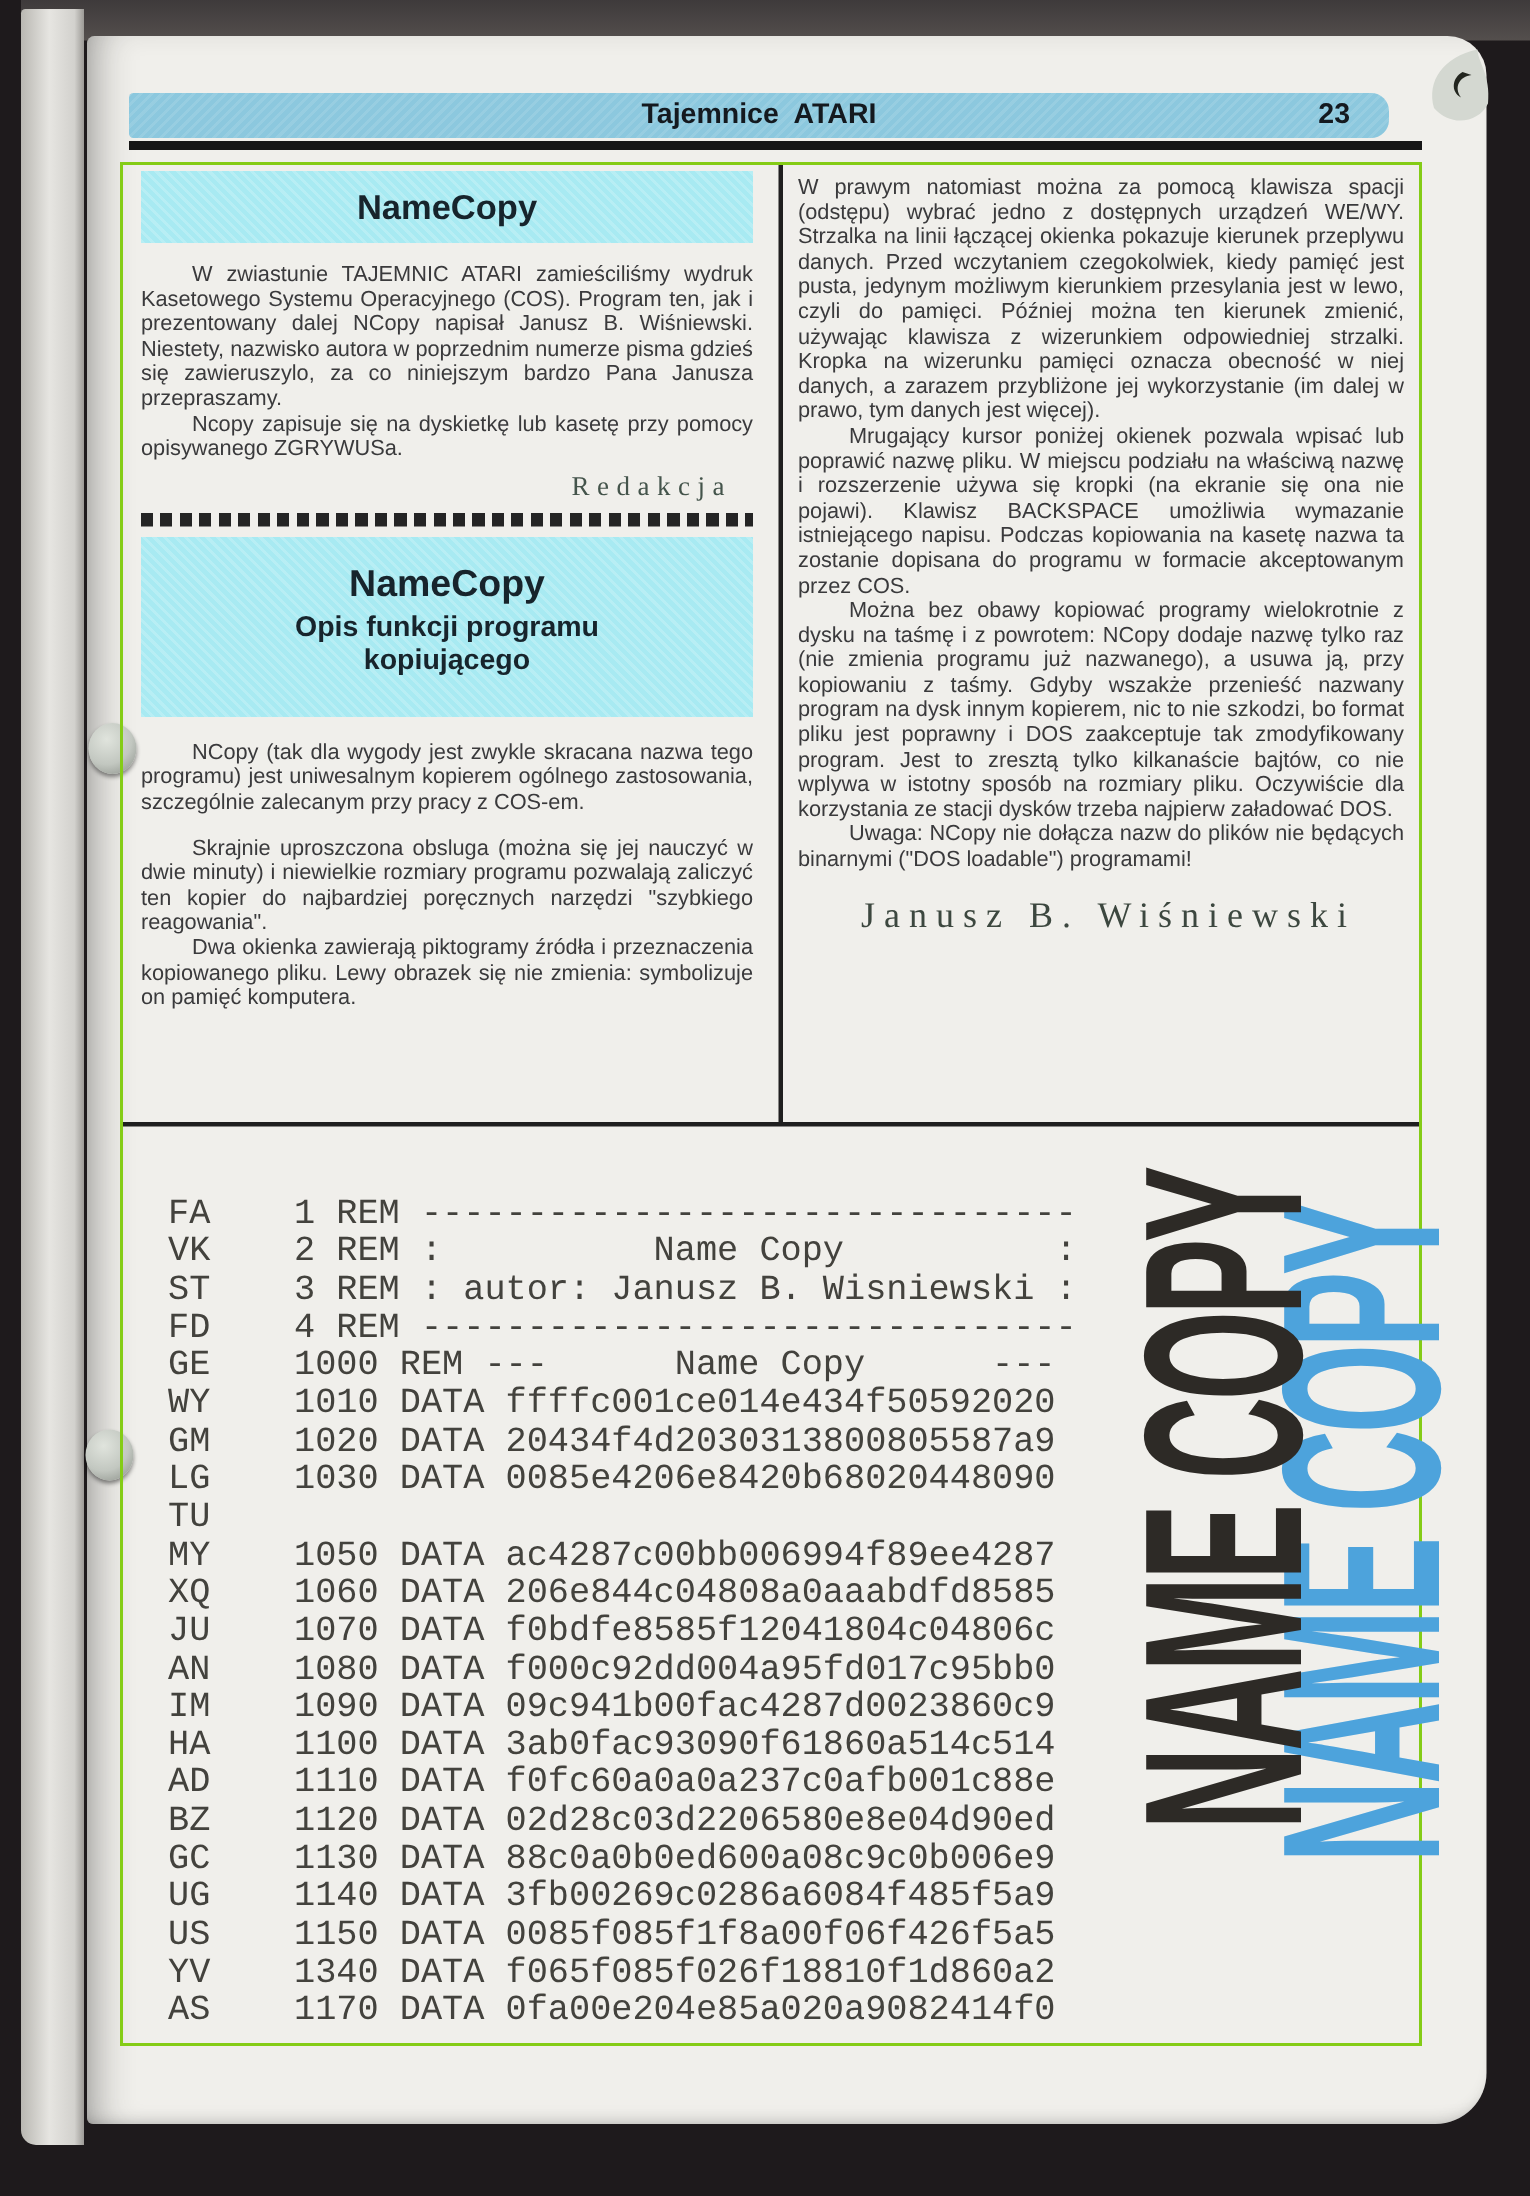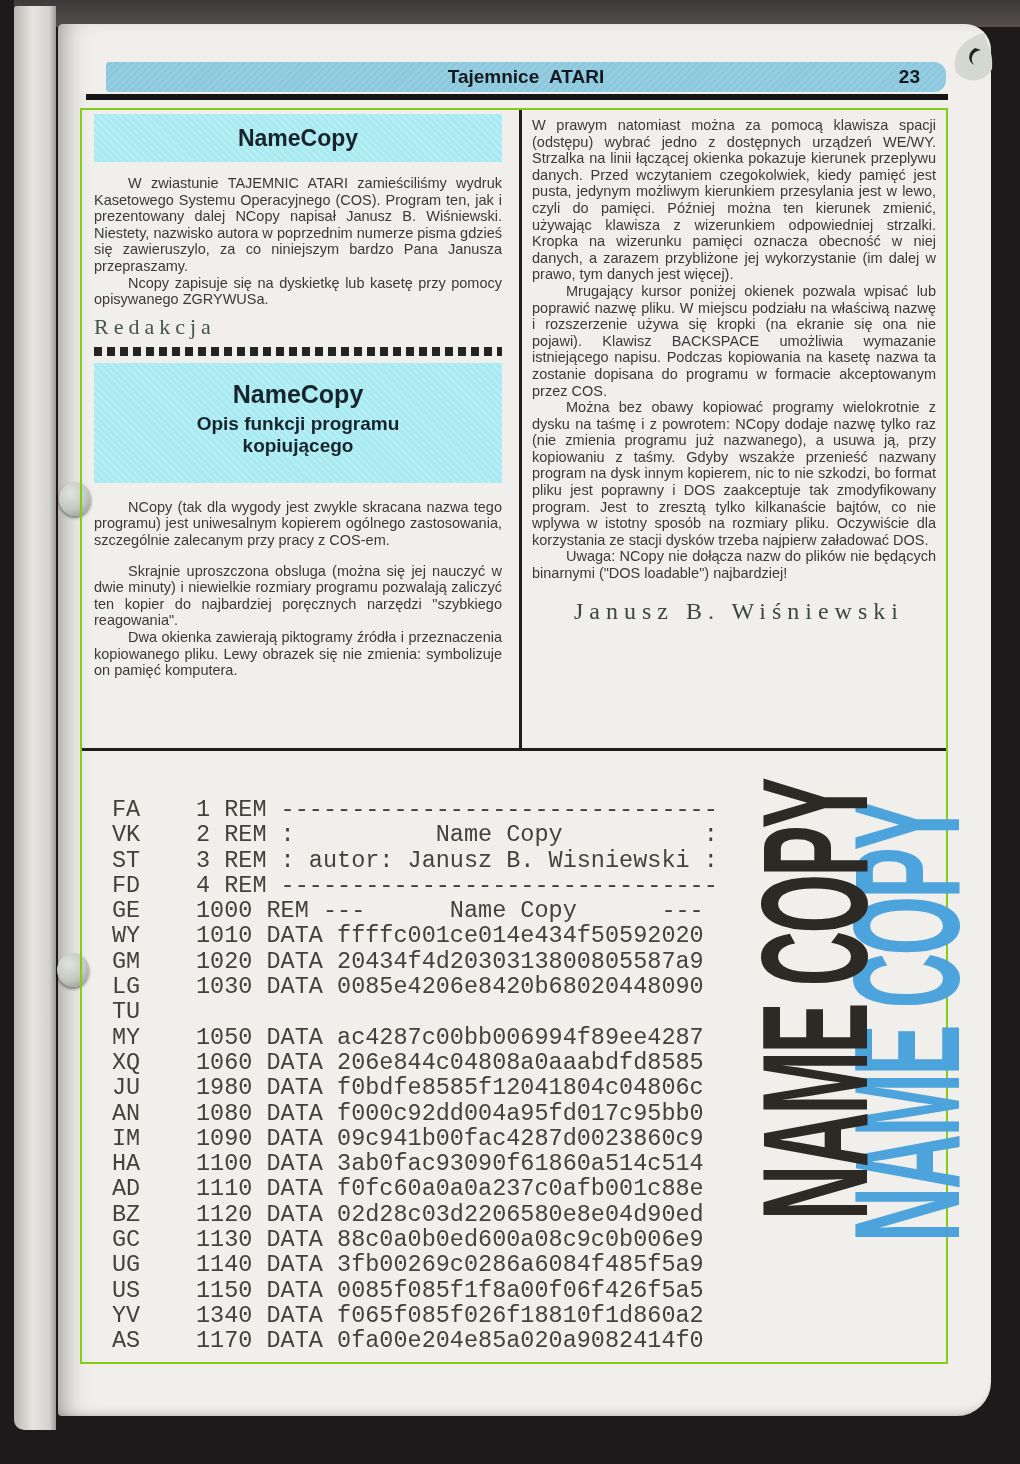"Tajemnice ATARI" .header-bar { left: 106px -> 86px }
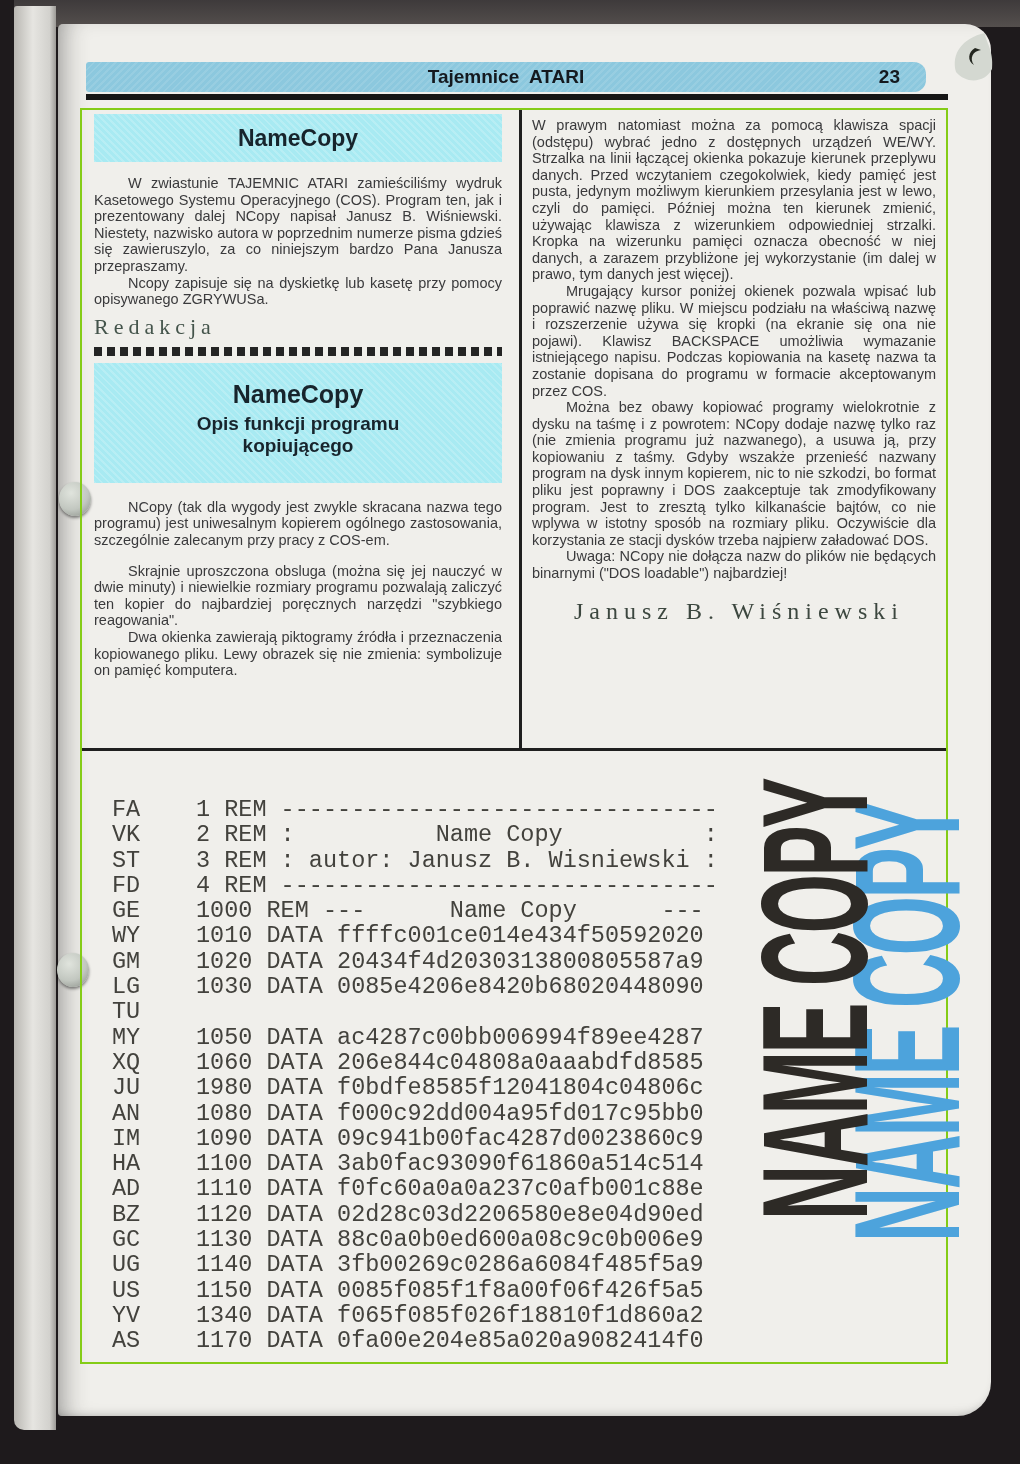"Redakcja" .sig.redakcja { font-size: 22px -> 18px; text-align: left -> right }
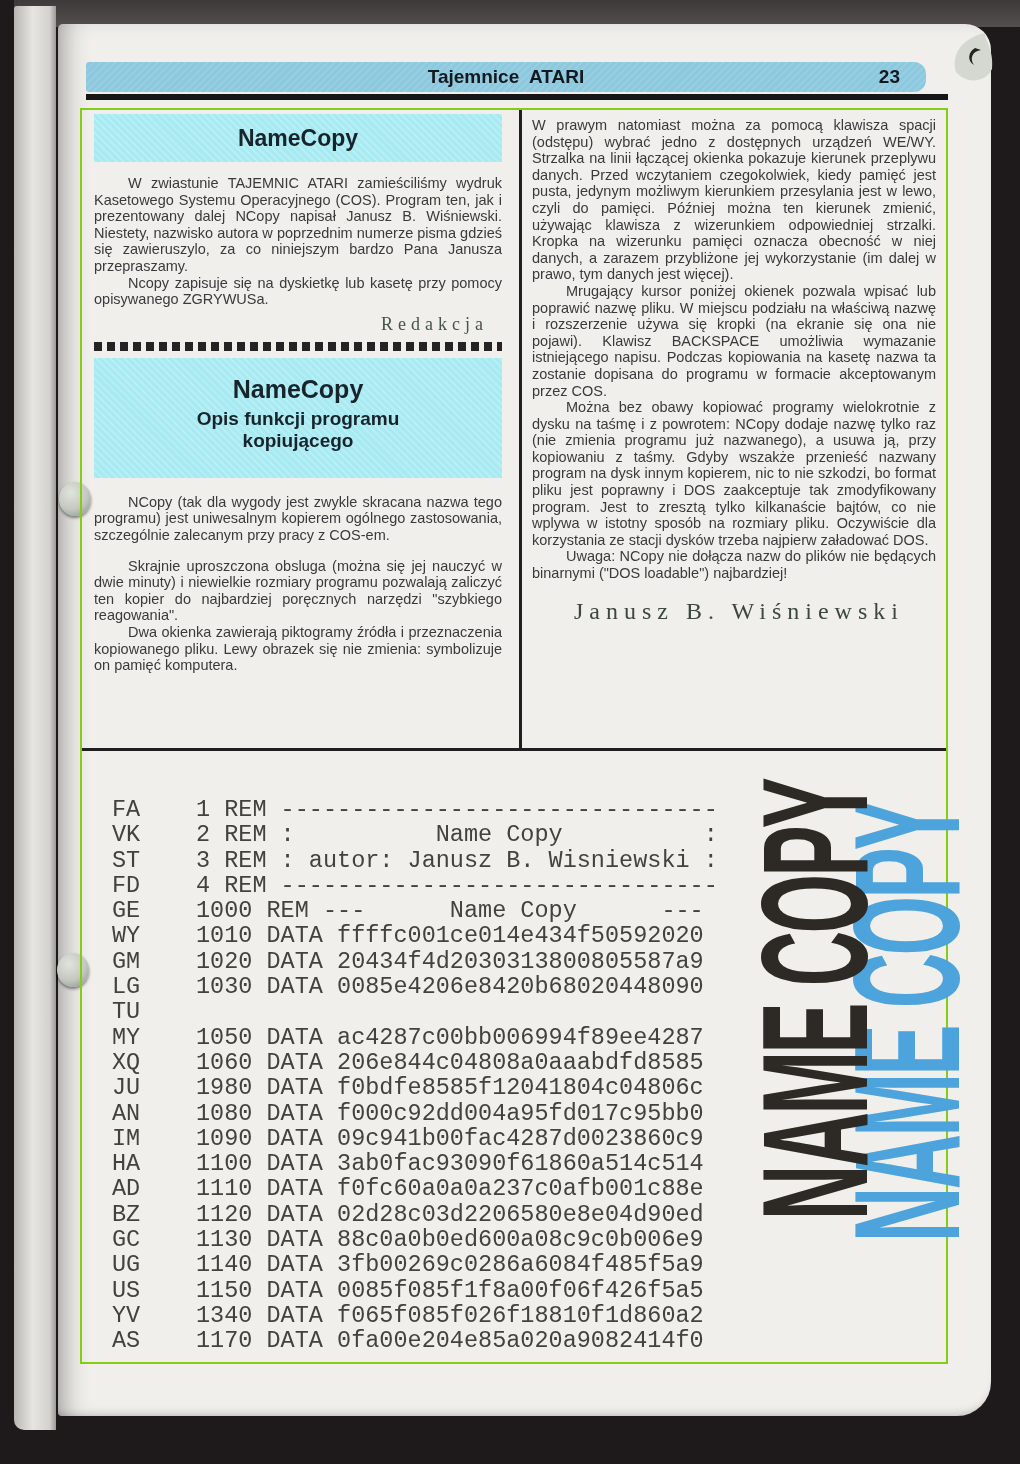"Uwaga: NCopy nie dołącza nazw" p.para { text: najbardziej -> programami }
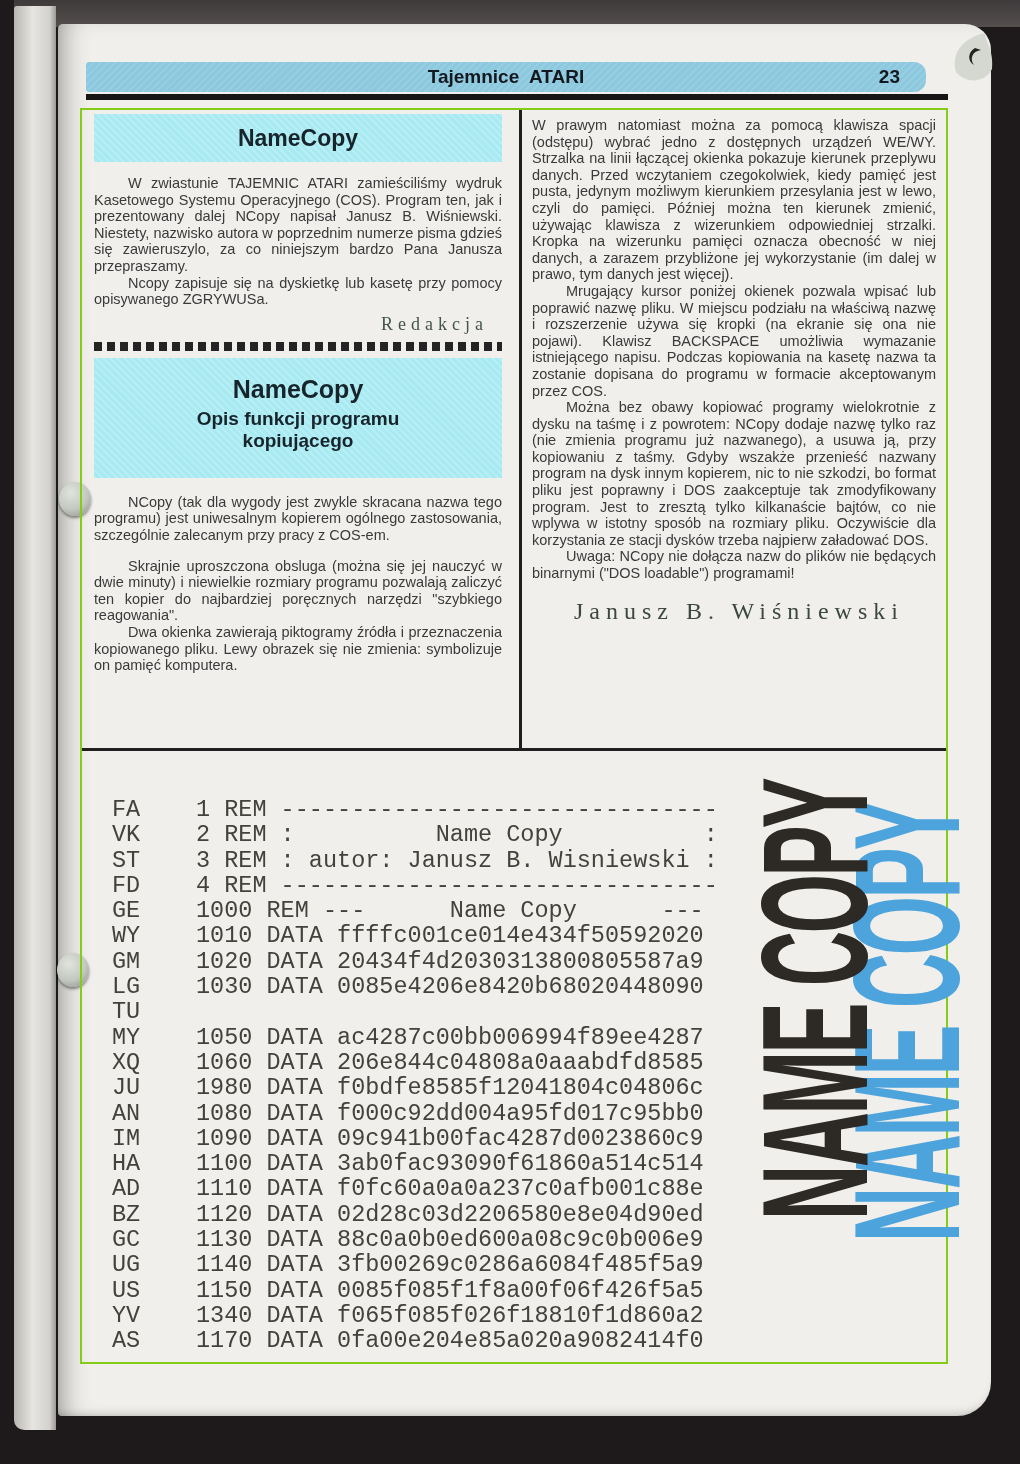"1980 DATA f0bdfe8585f12041804c04806c" span.code { text: 1980 -> 1070 }
